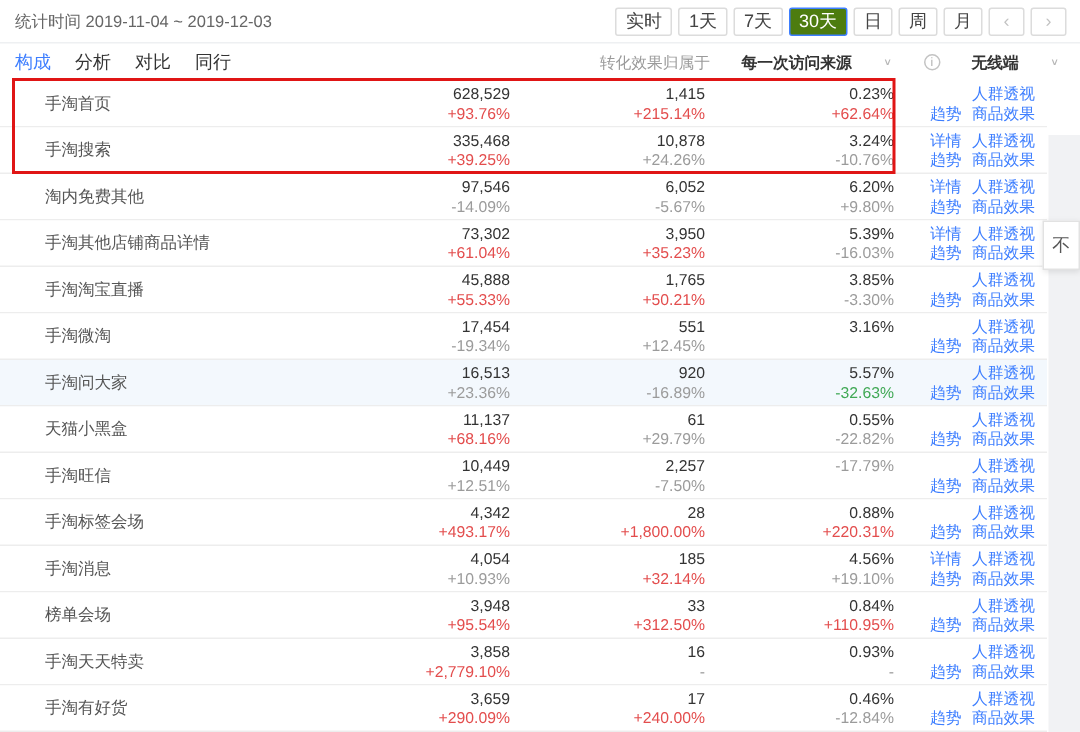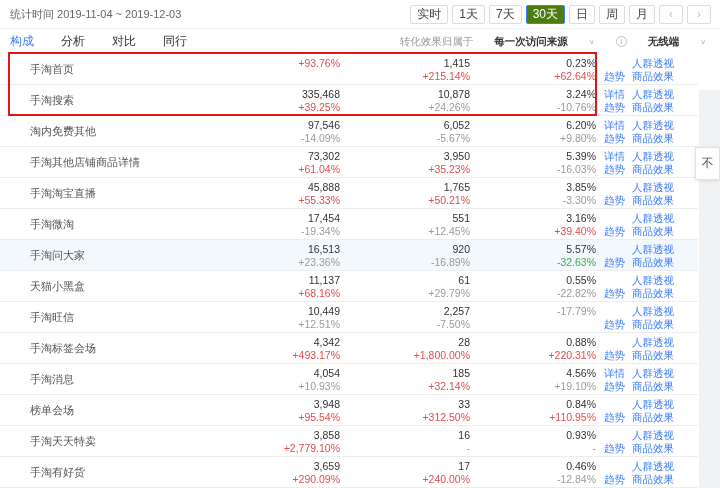"构成" .tabs { gap: 27px -> 16px }
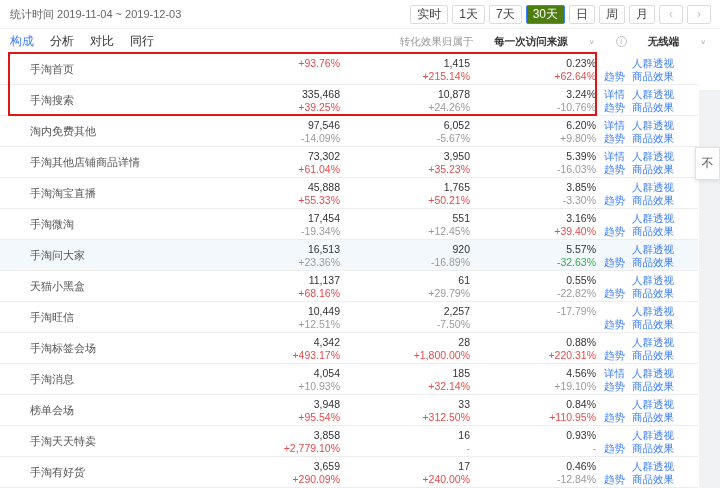"628,529" div.val { html: none -> <div>628,529</div> }
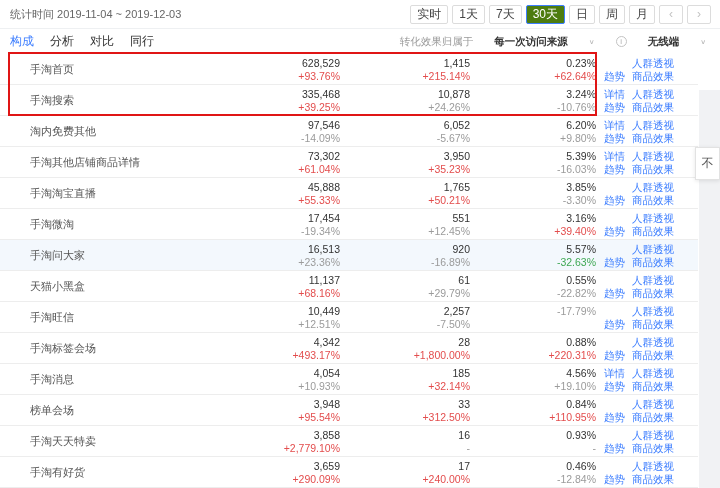"人群透视" .links { right: 24px -> 8px }
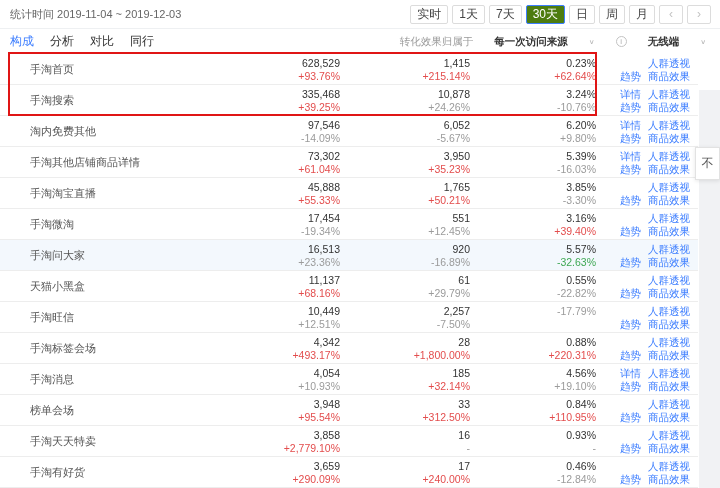"+39.40%" div.delta { html: <div>+39.40%</div> -> none }
